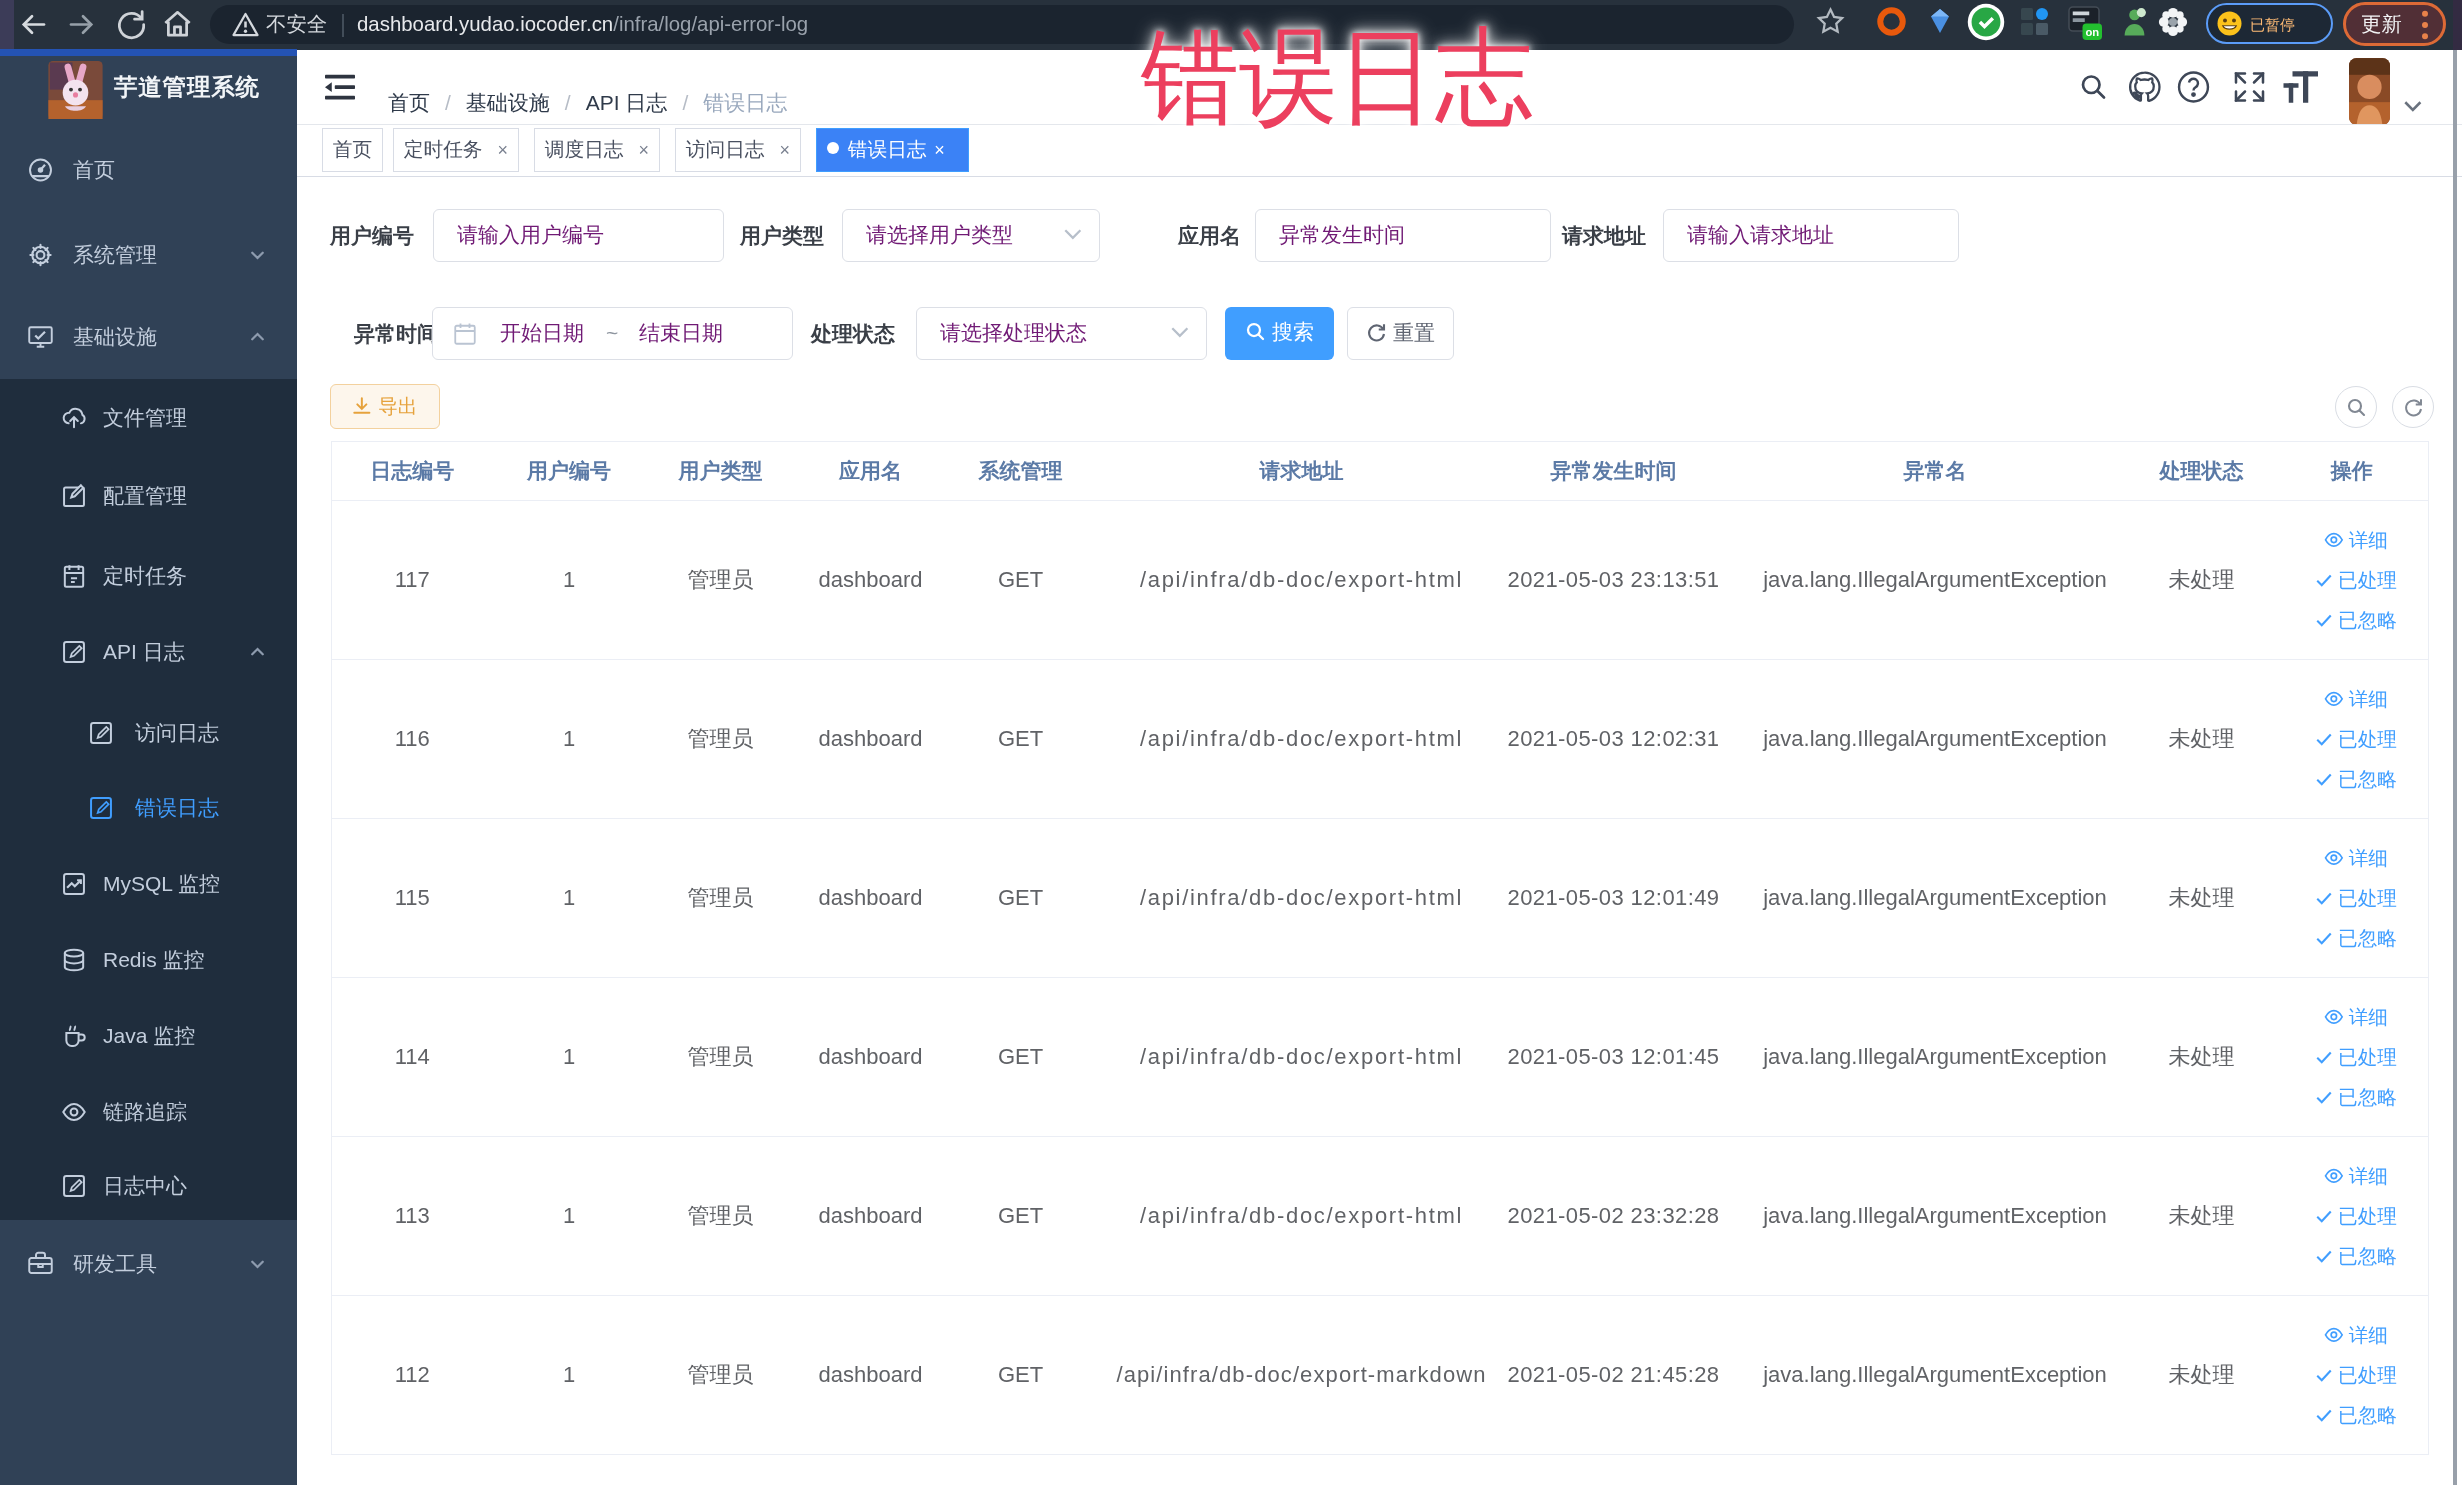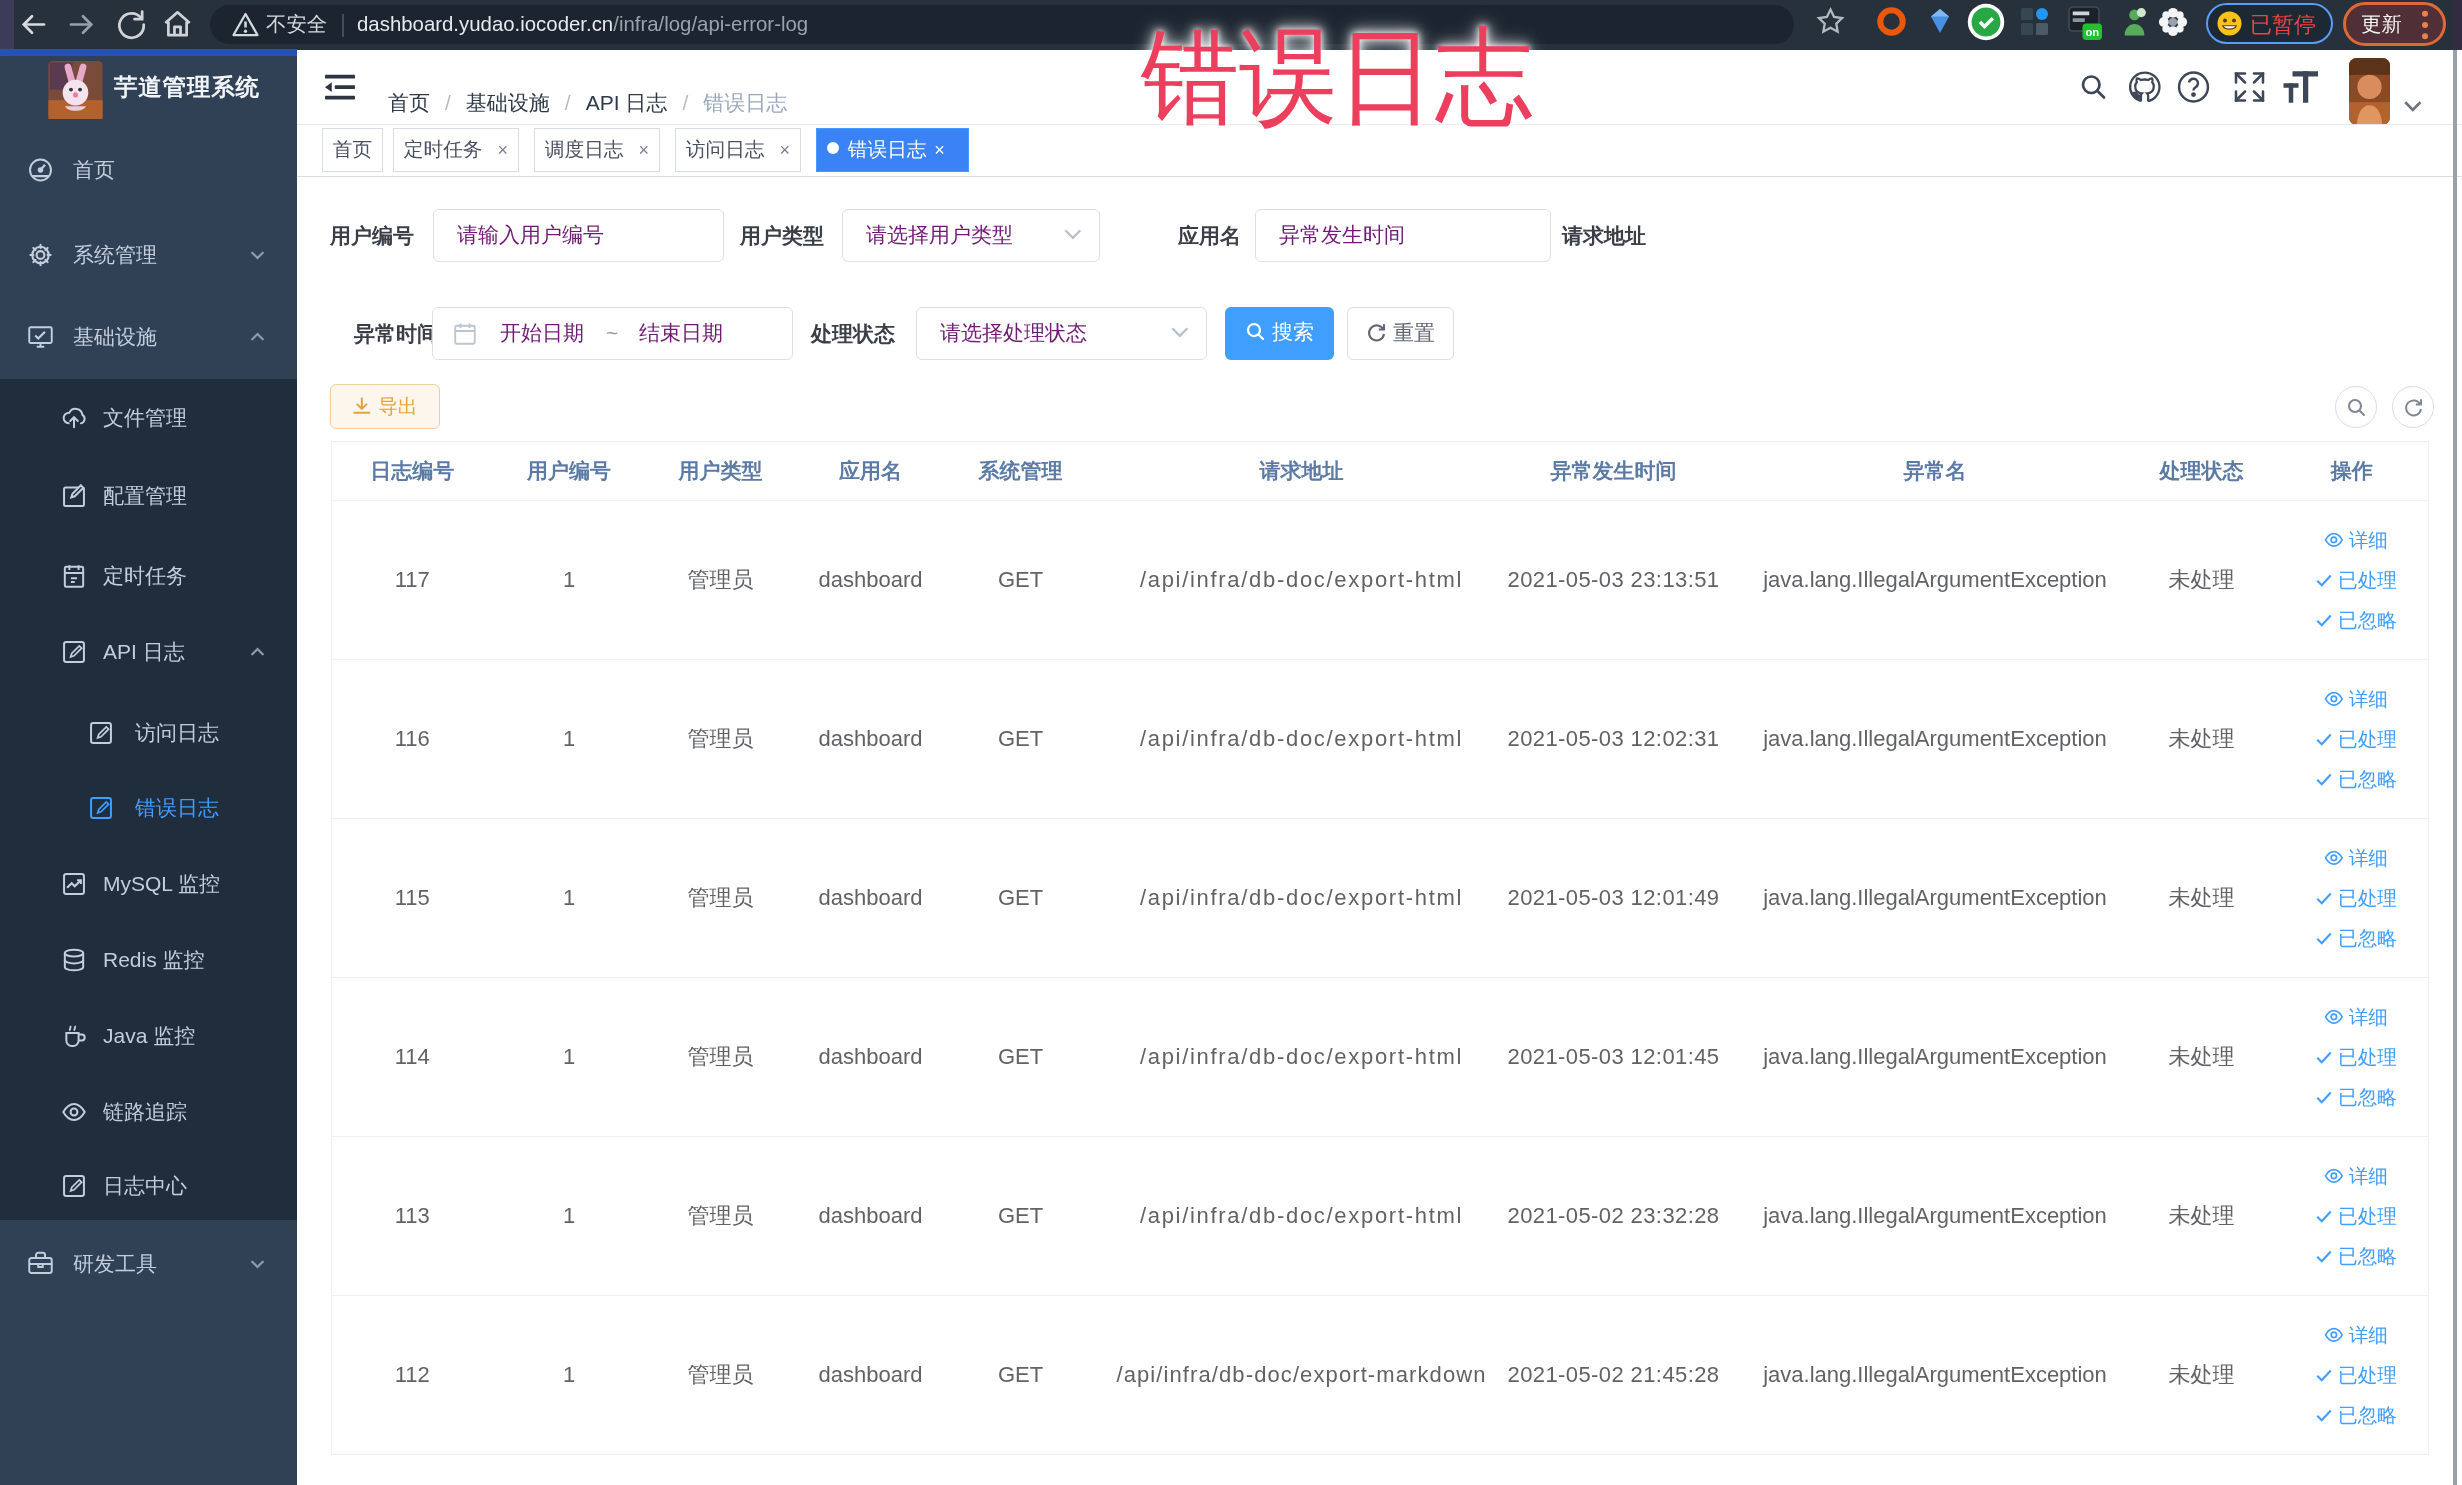"已暂停" div.abs { color: #ef4444 -> #fdba74; font-size: 22px -> 15px }
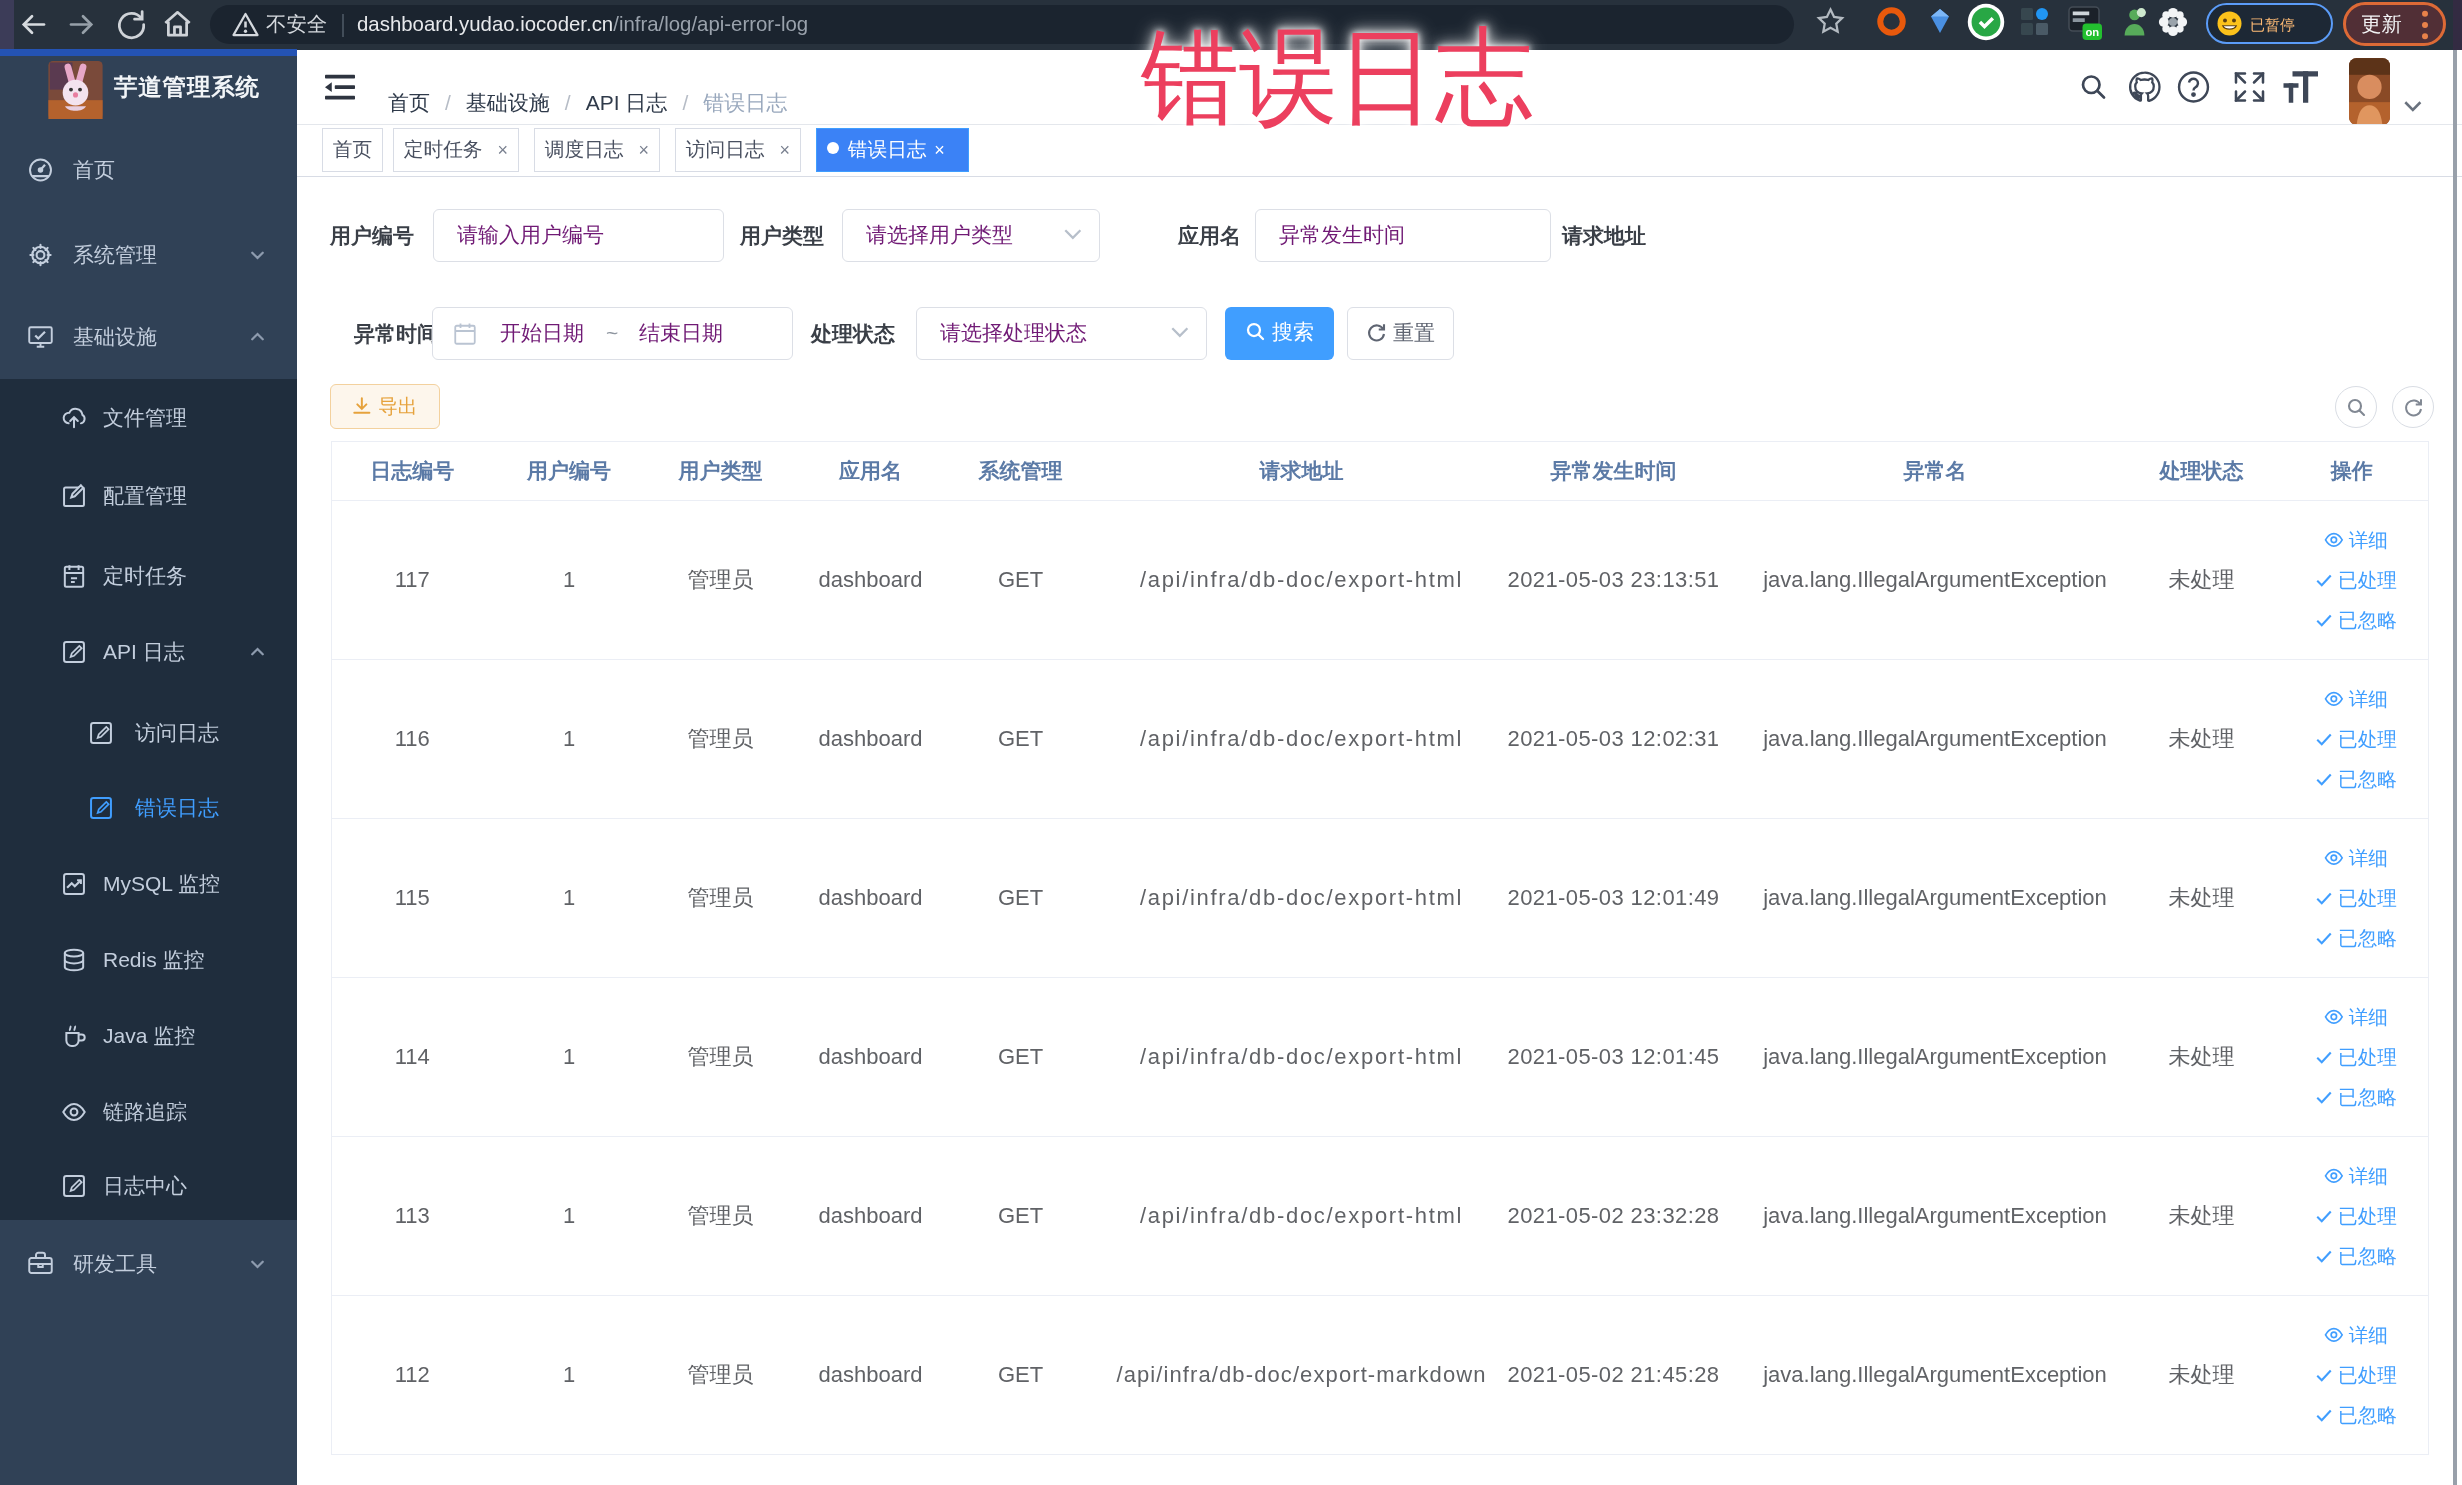"请输入请求地址" div.inp { html: none -> <div> <div>请输入请求地址</div> </div> }
